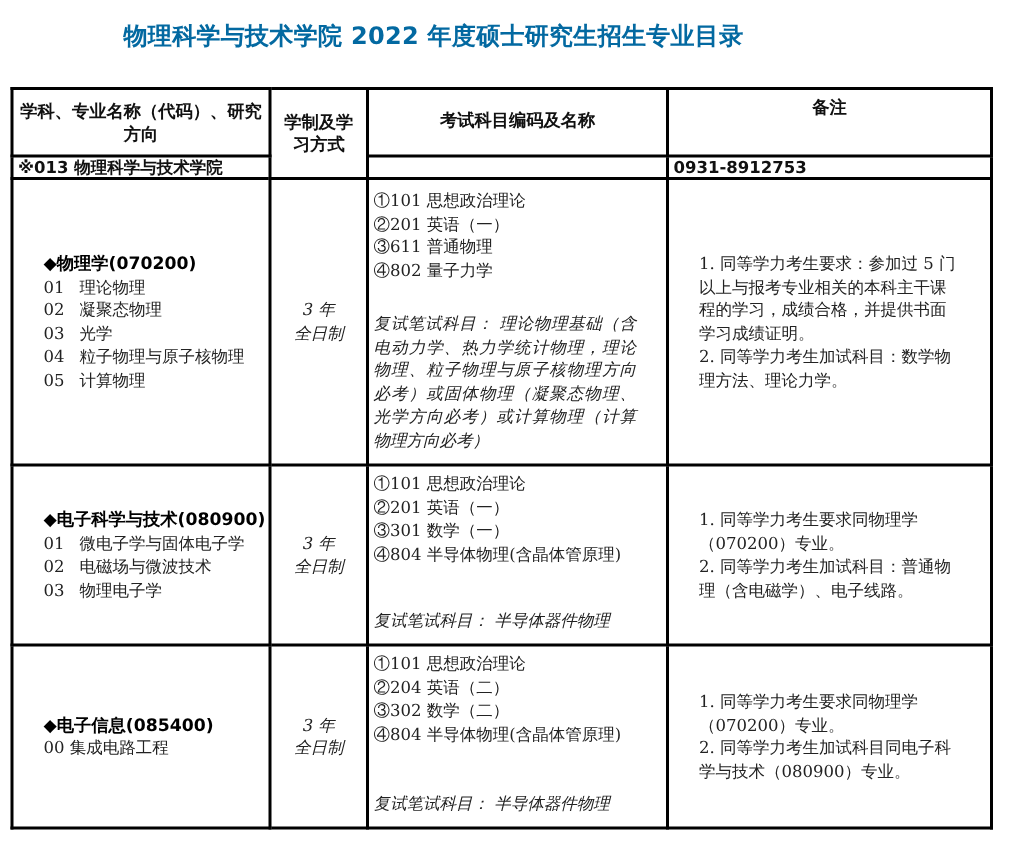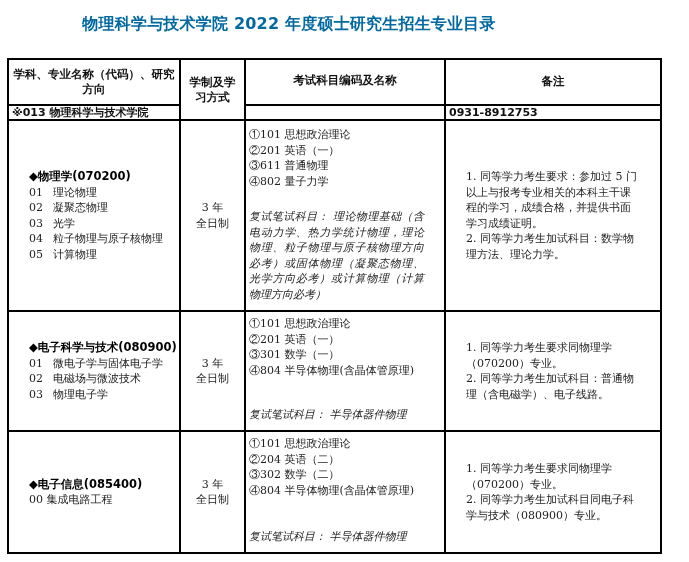"备注" th { padding-top: 14px -> 4px }
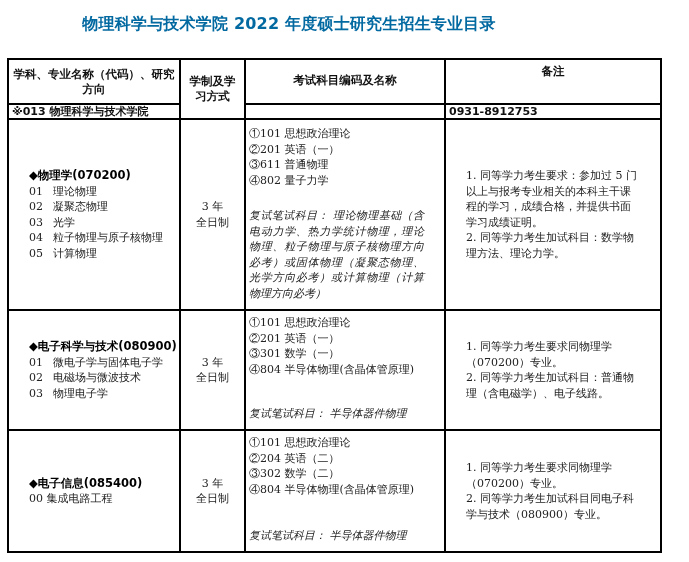"3 年" .mode { font-style: none -> italic }
